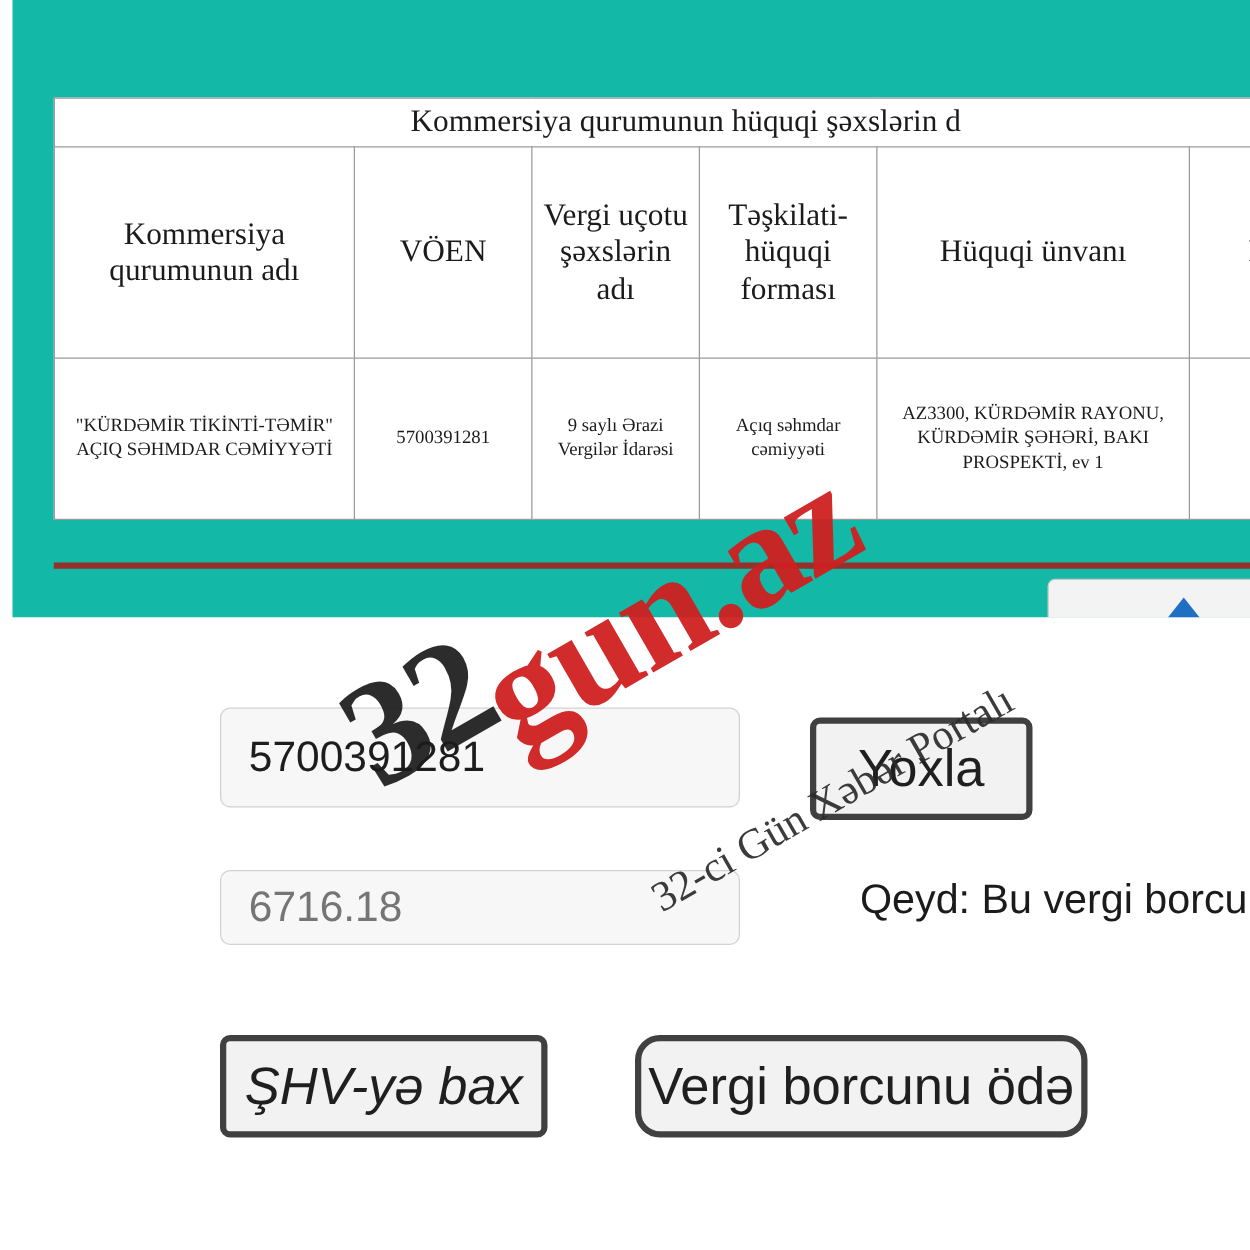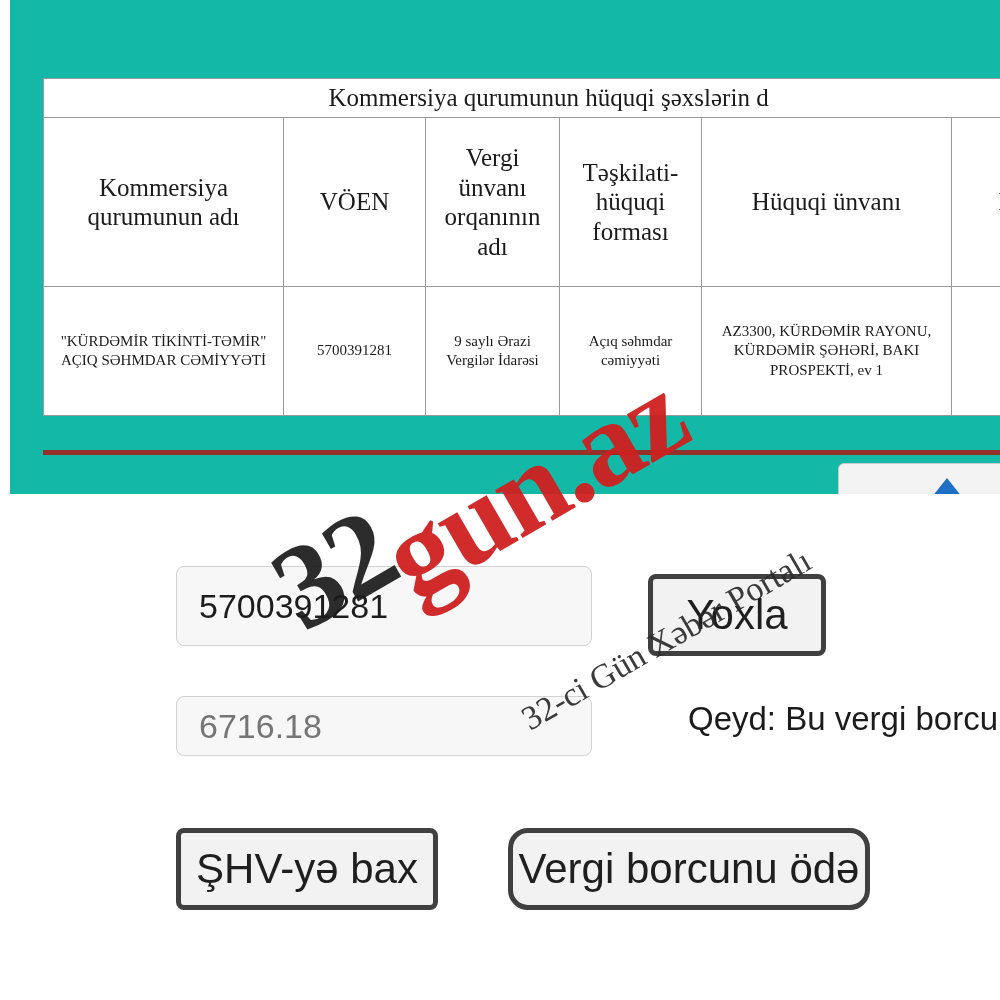"Vergi ünvanı orqanının adı" td { text: ünvanı orqanının -> uçotu şəxslərin }
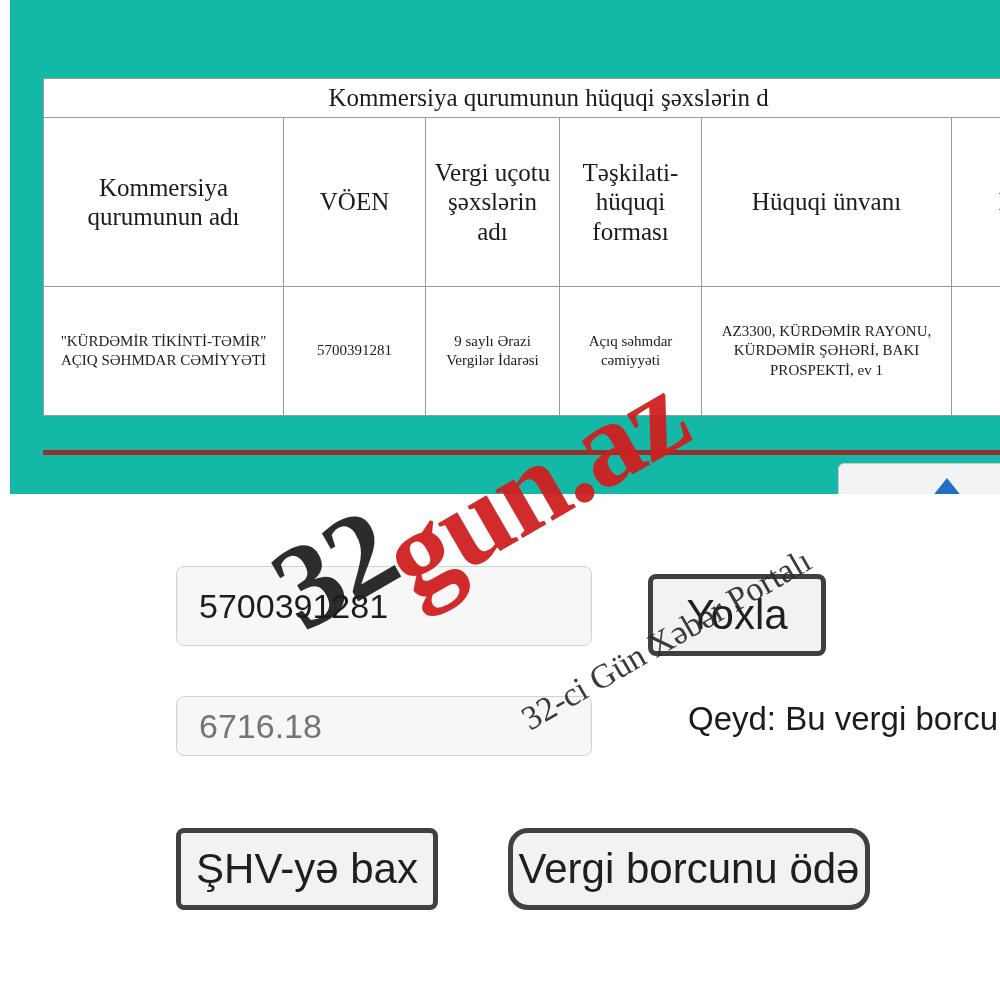"ŞHV-yə bax" #shv-button { font-style: none -> italic }
